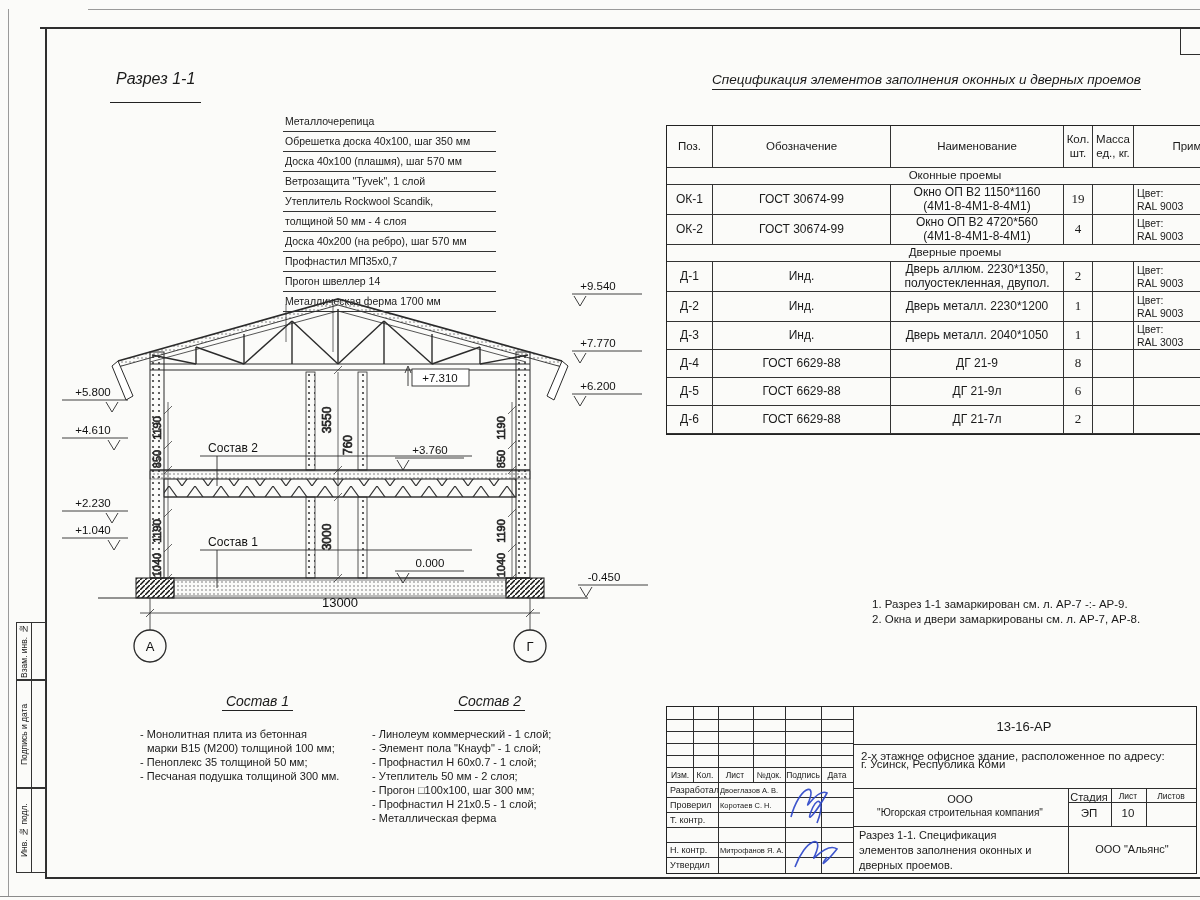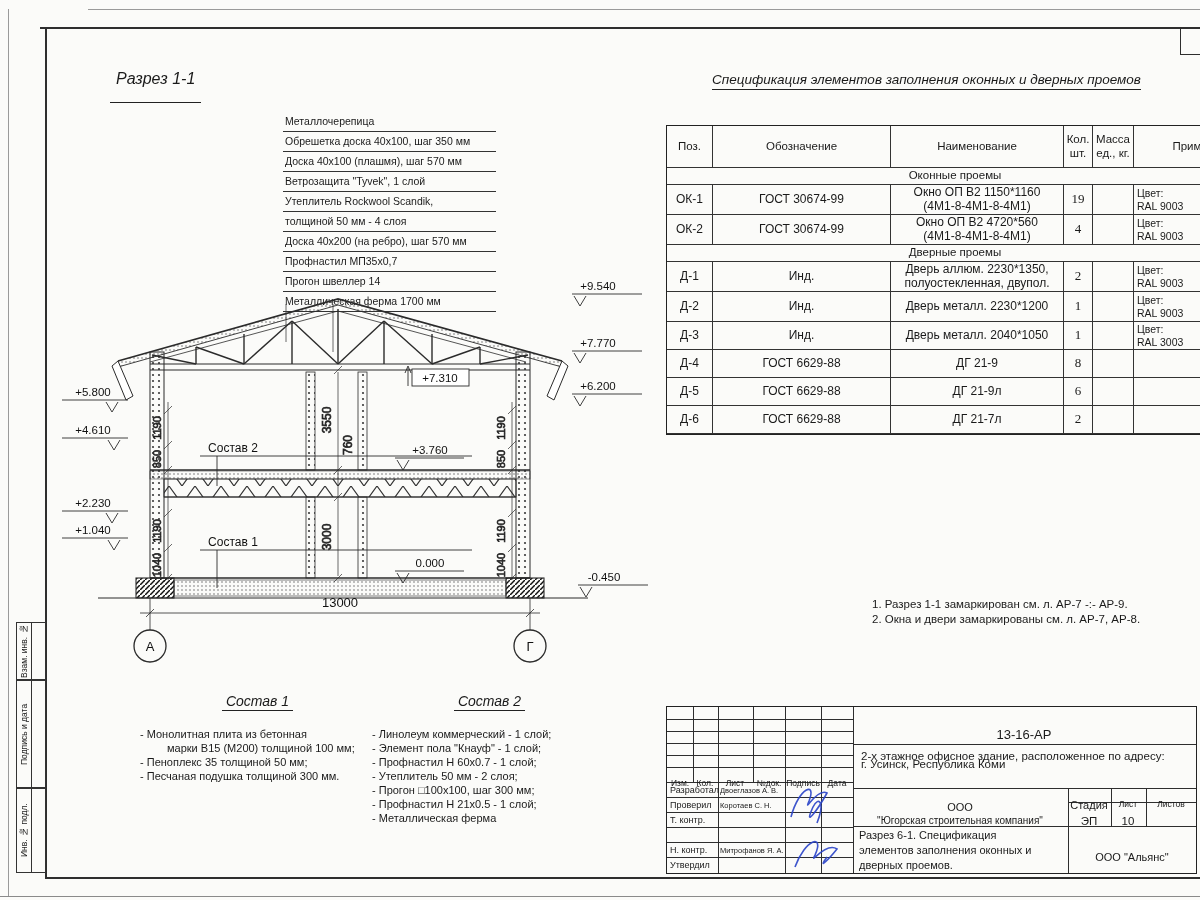"13-16-АР" .stamp .c { margin-top: 8px -> none }
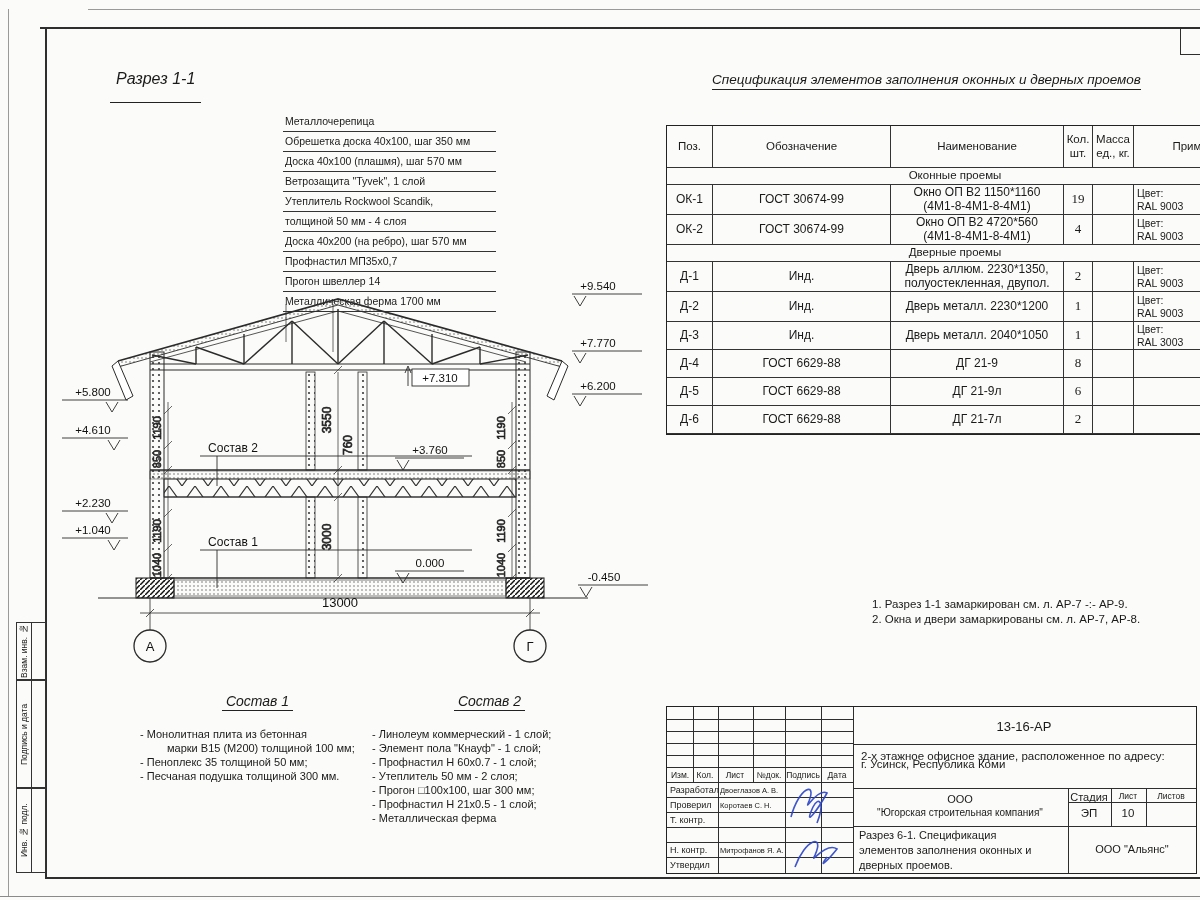"марки В15 (М200) толщиной 100" div.ln { margin-left: 20px -> none }
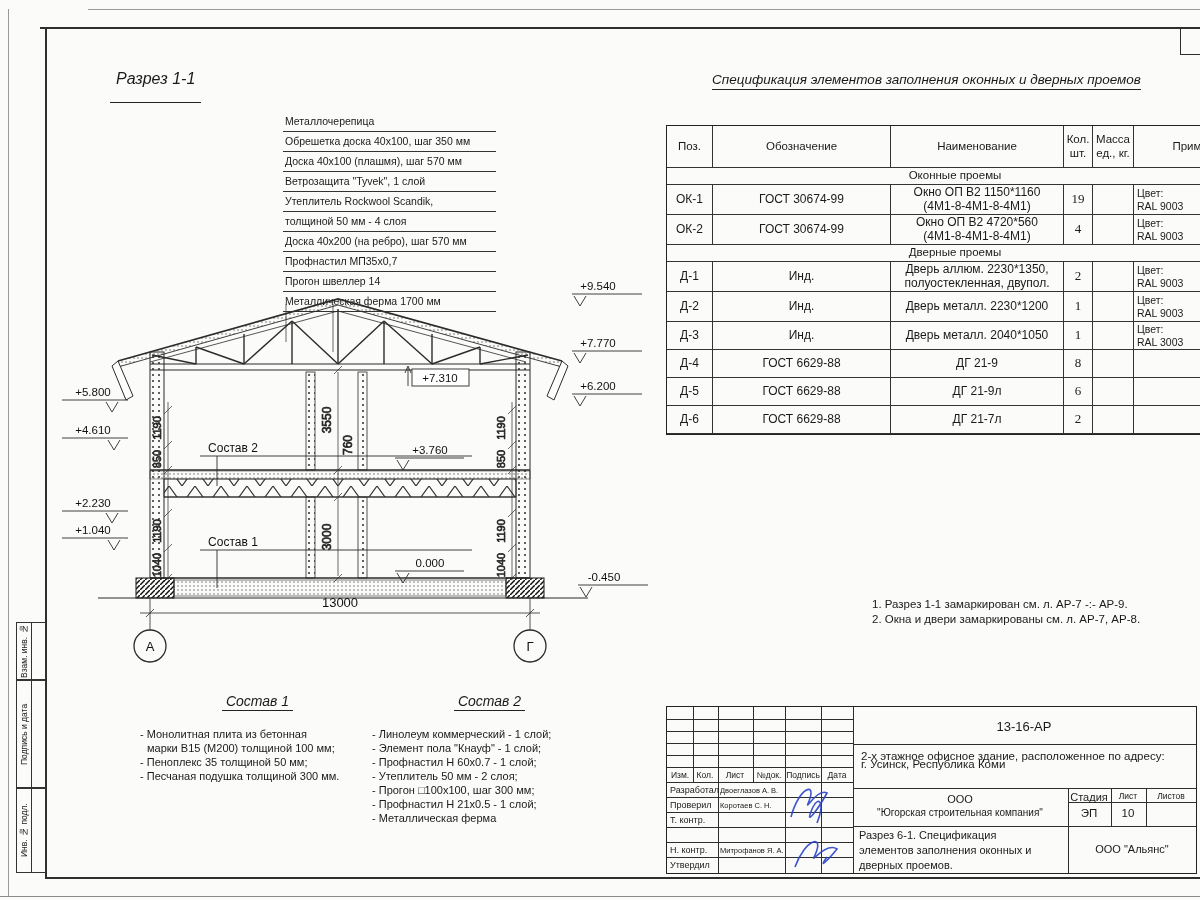"Разрез 6-1. Спецификация" div.txt { text: 6-1 -> 1-1 }
